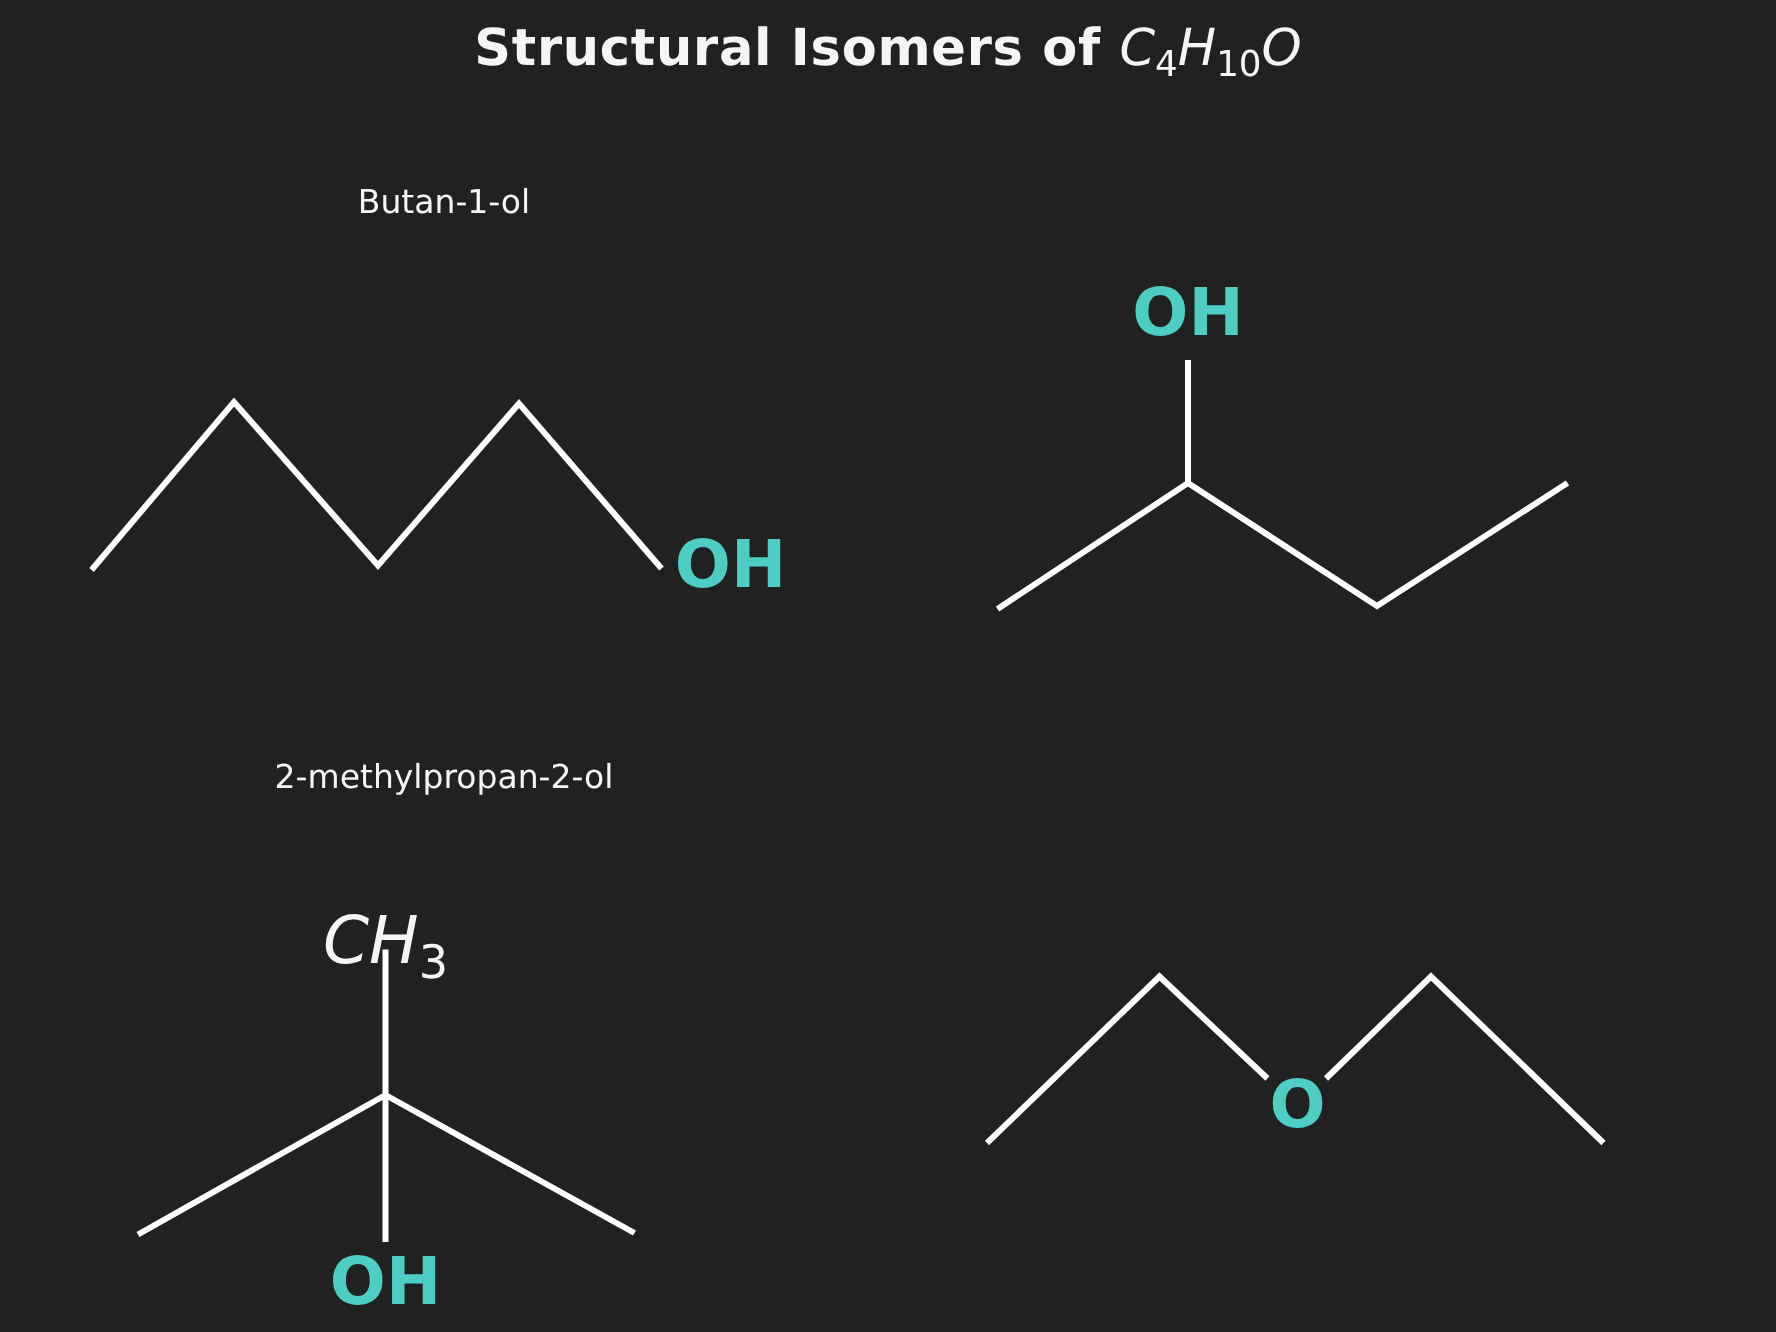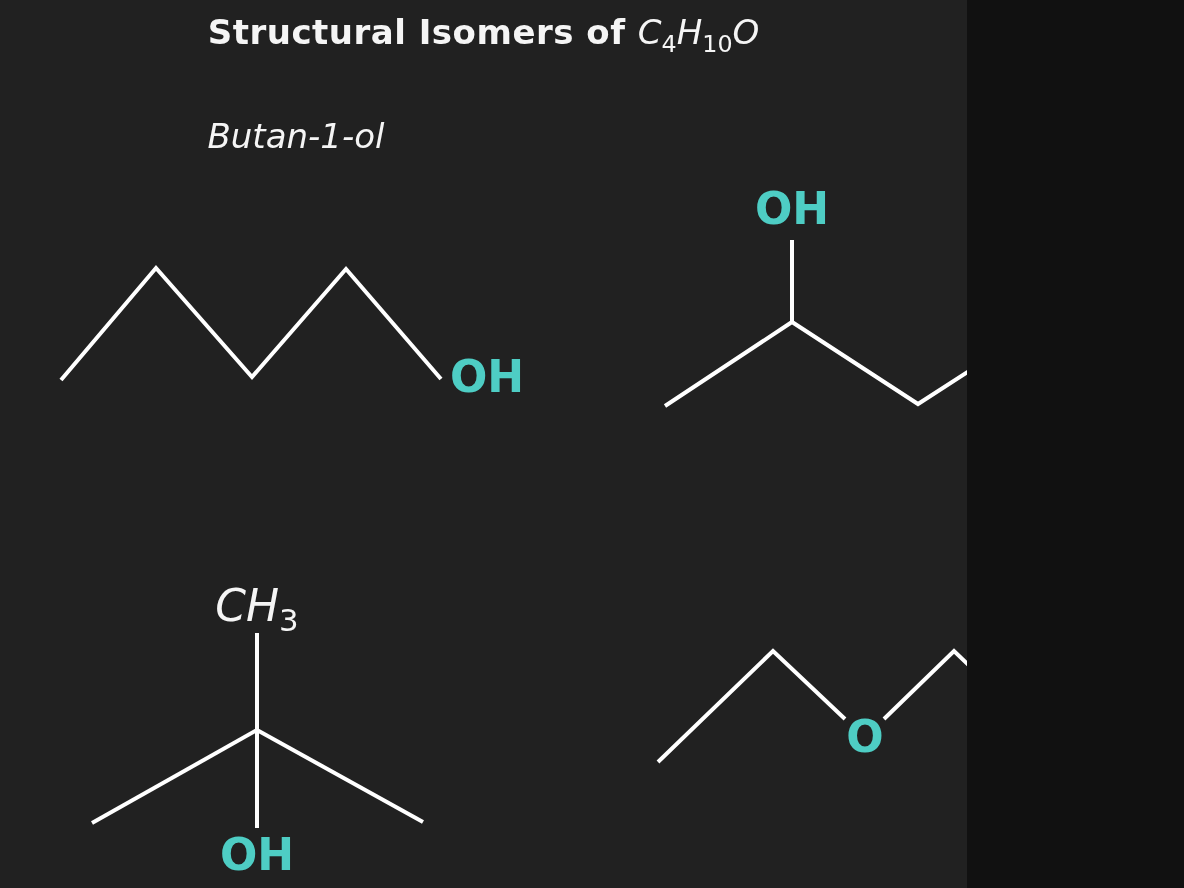"Structural Isomers of C4H10O" .stage { width: 967px -> 1184px }
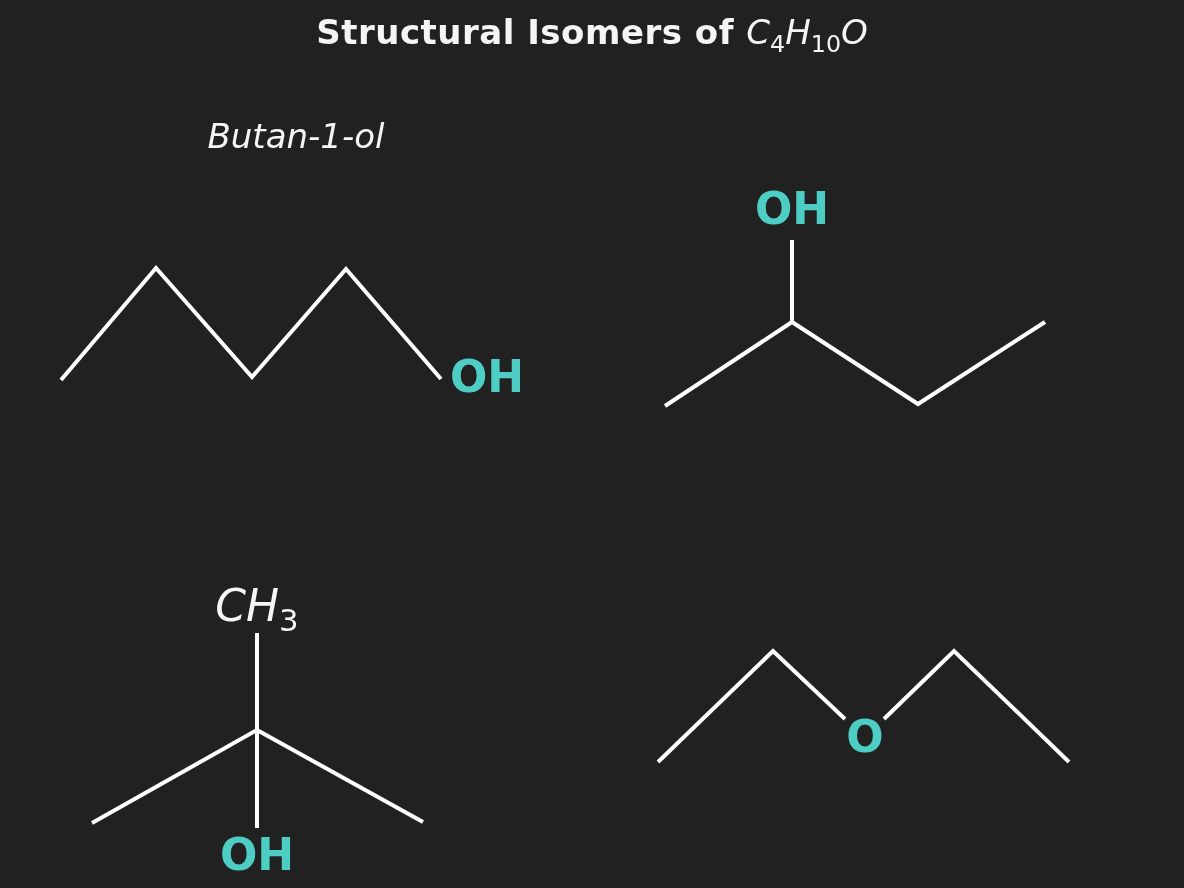"Butan-1-ol" .panel-name { font-size: 34px -> 22px; font-style: italic -> none }
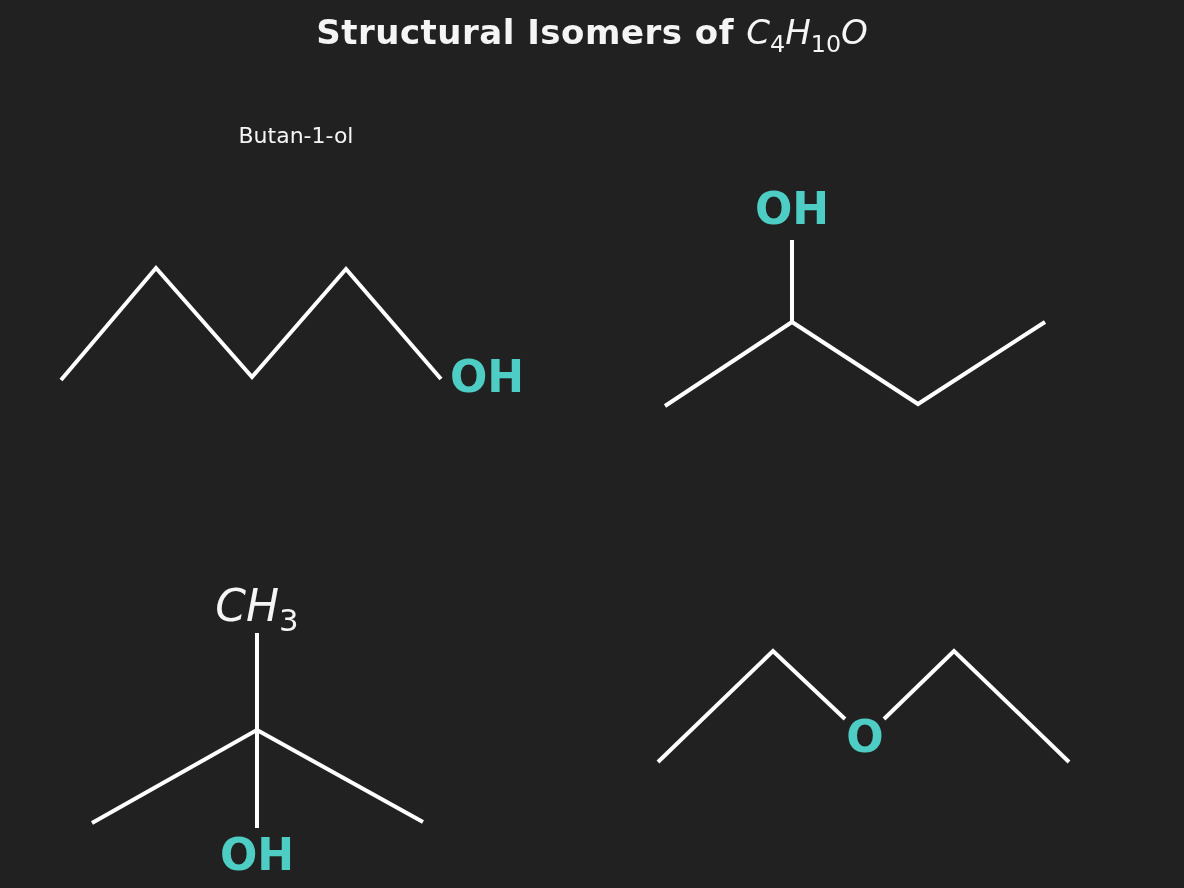"2-methylpropan-2-ol" div.panel-name { html: none -> <div>2-methylpropan-2-ol</div> }
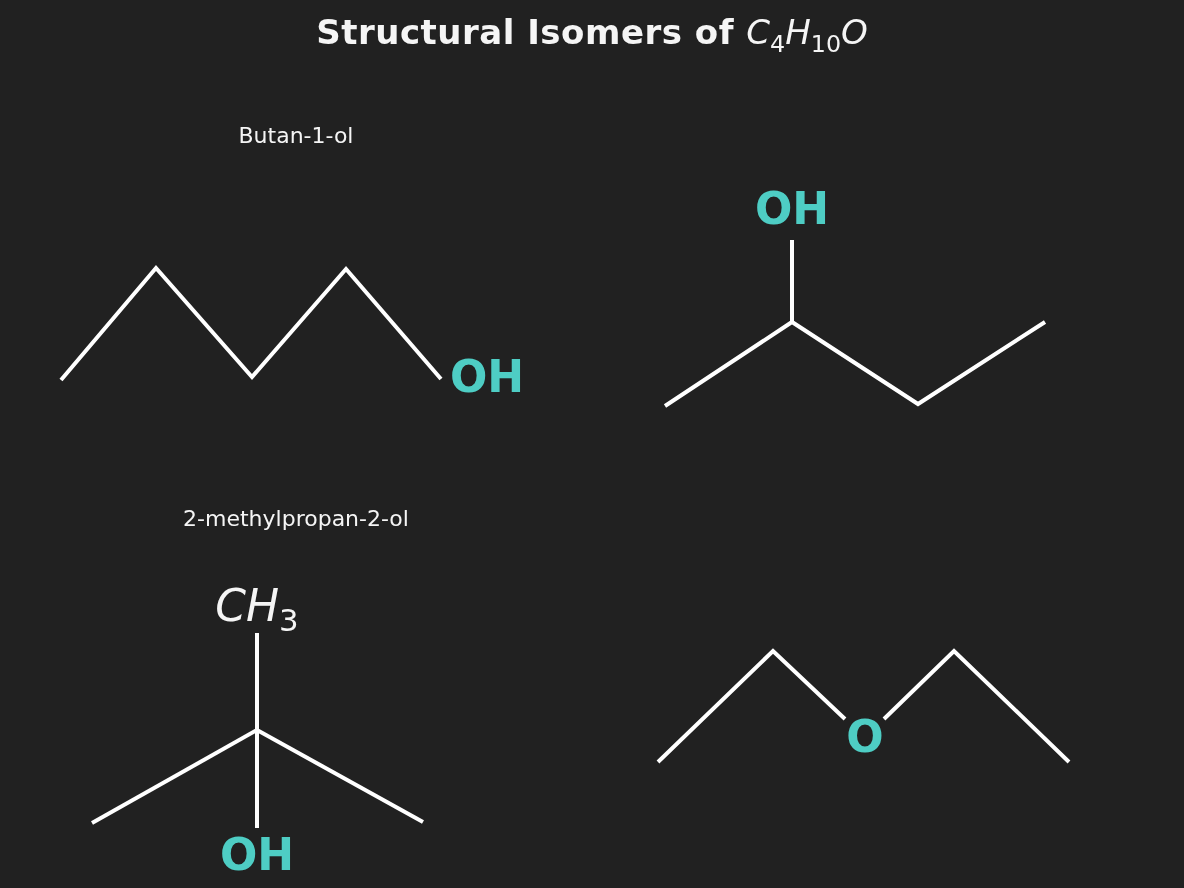"CH3" div.atom { top: 606px -> 628px }
